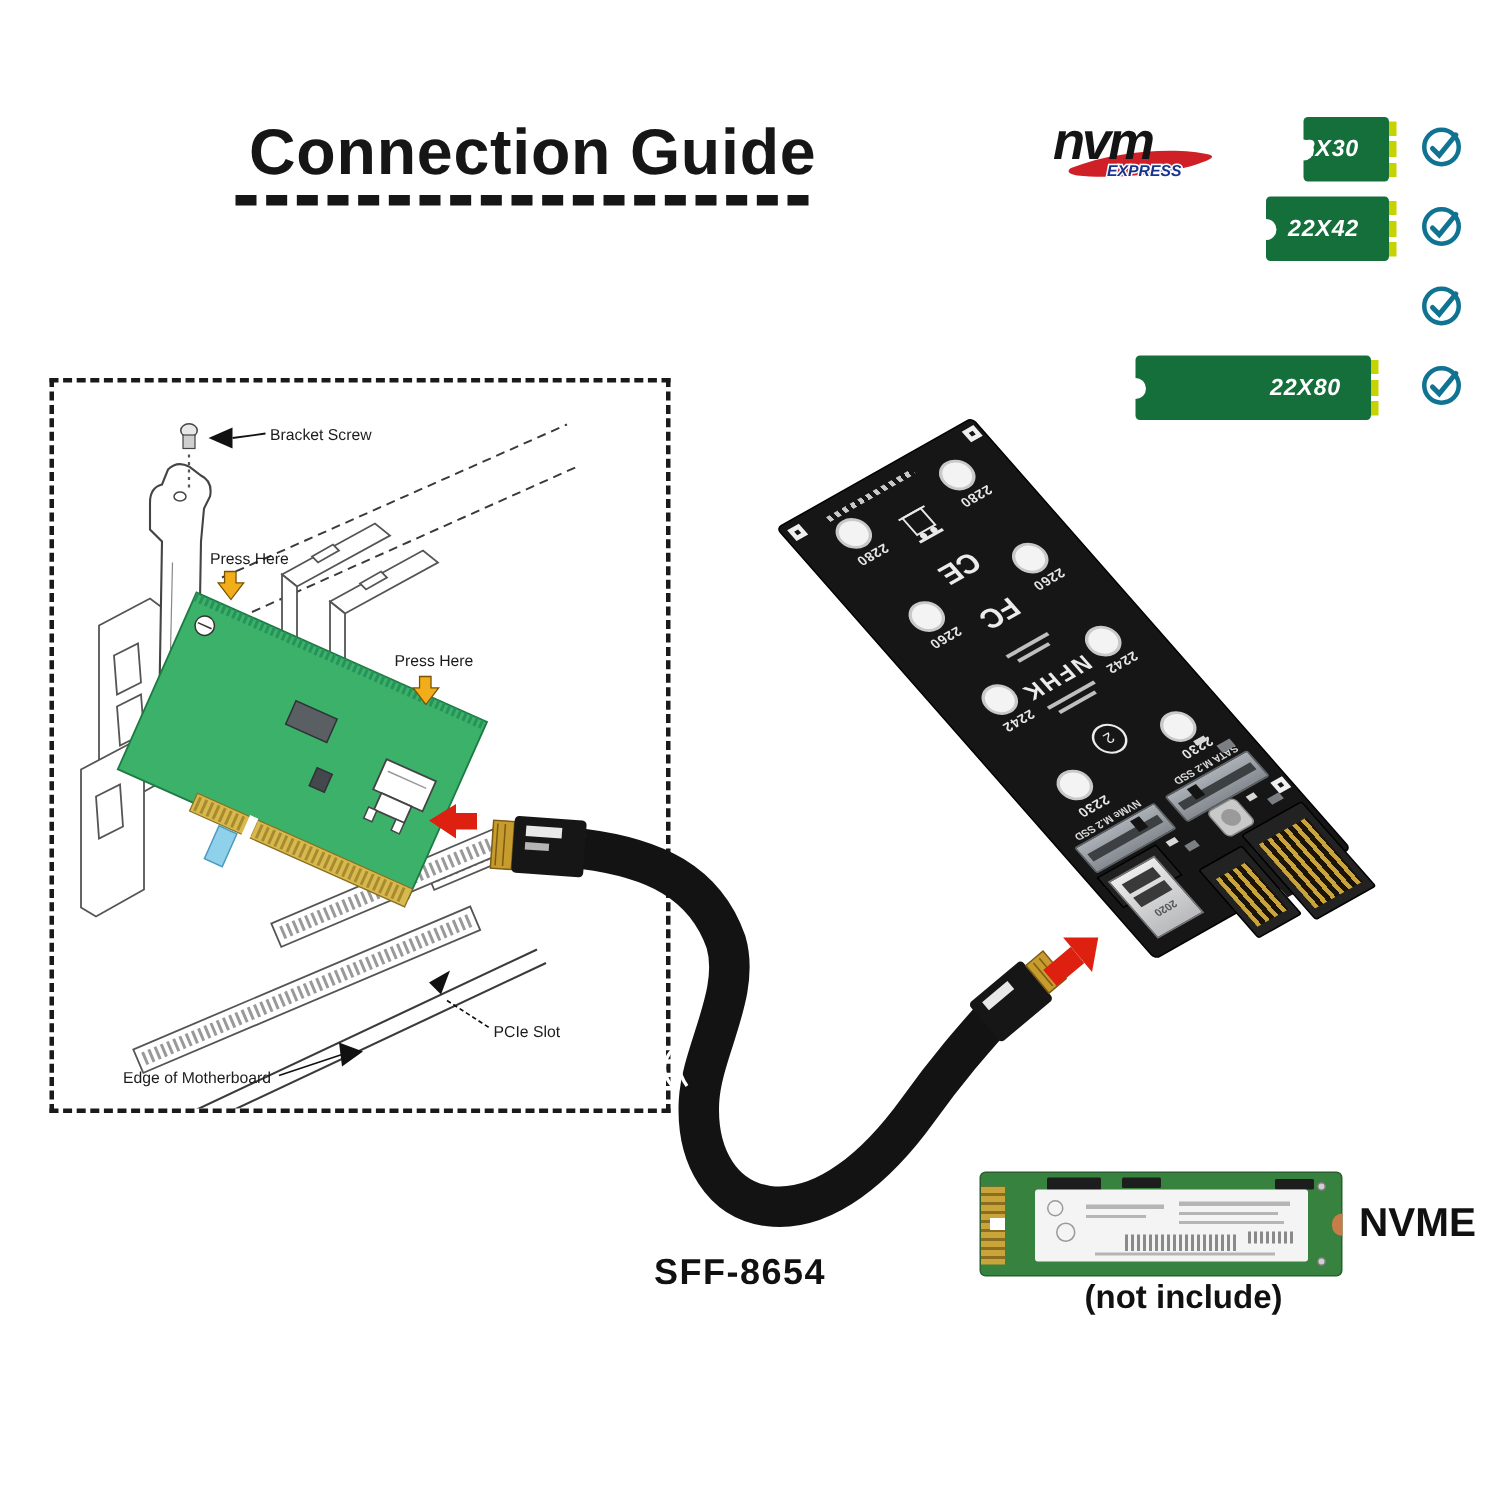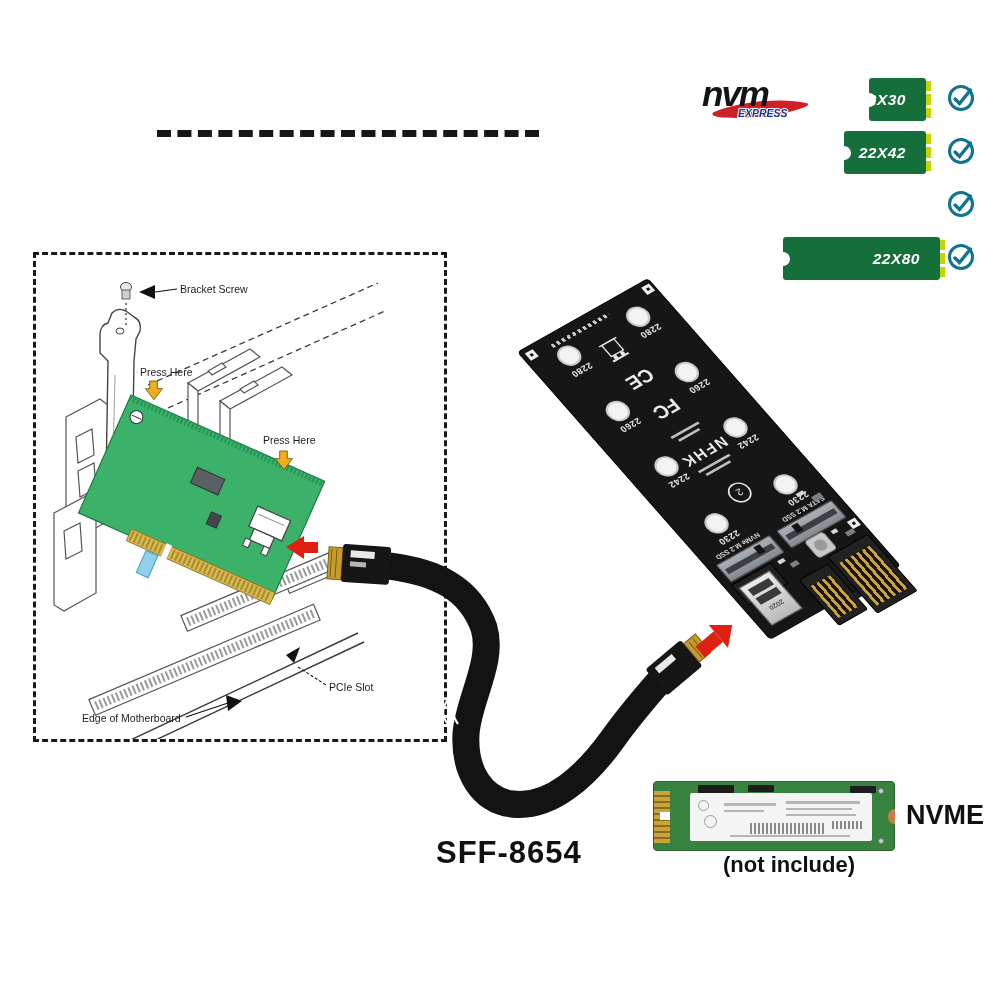"Connection Guide" div.title { html: none -> <div>Connection Guide</div> }
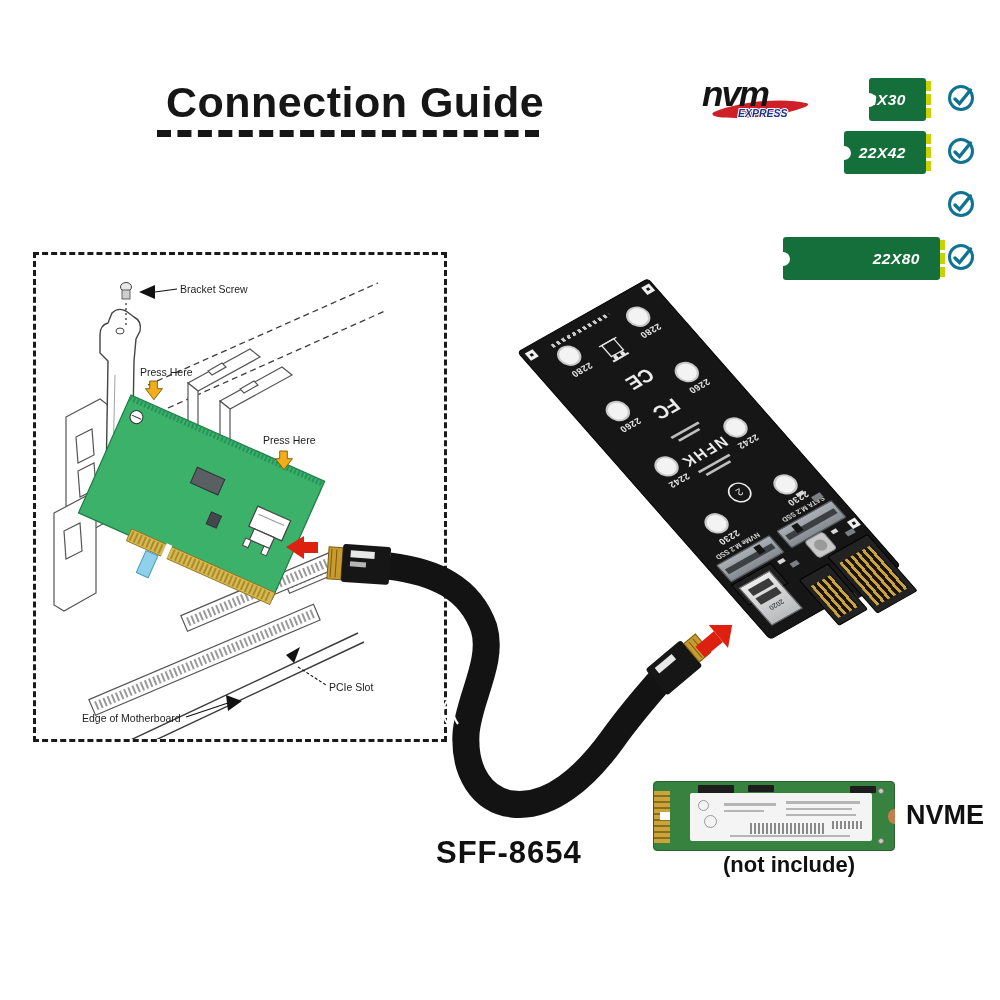"22X80" div.m2bar { right: 52px -> 78px }
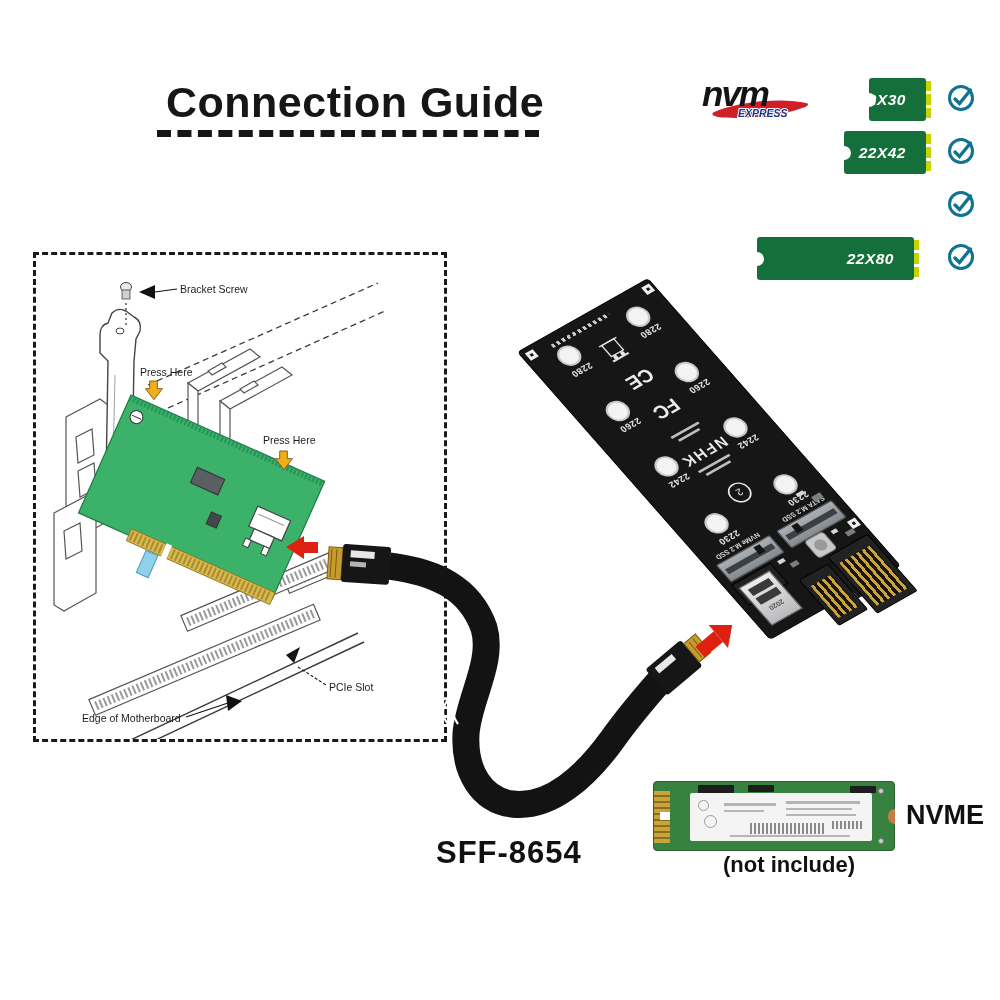"SFF-8654" .sff-label { font-size: 31px -> 24px }
